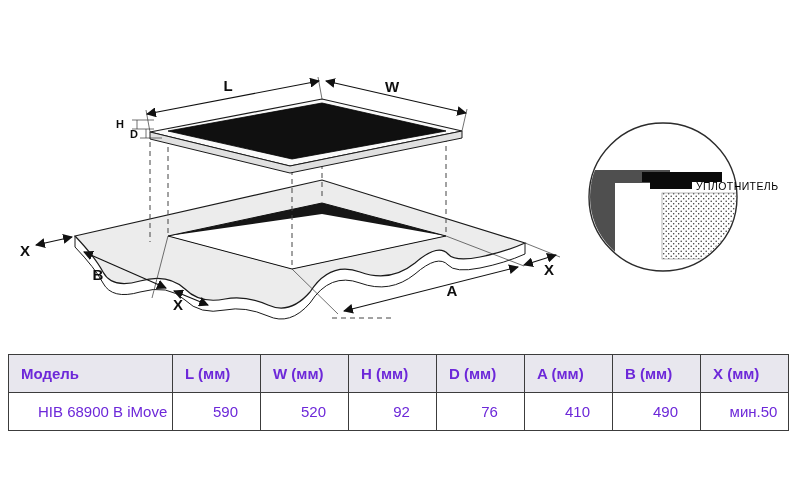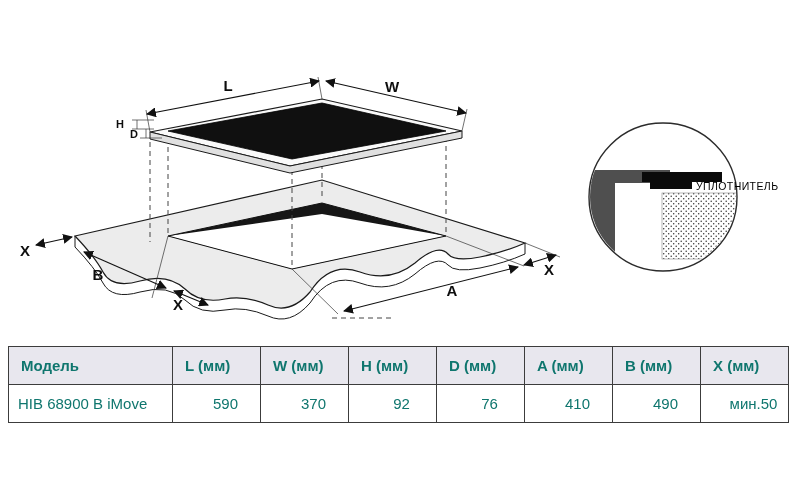"Модель" table.dim { color: #0f766e -> #6d28d9; margin: 12px 8px 0 8px -> 20px 8px 0 8px }
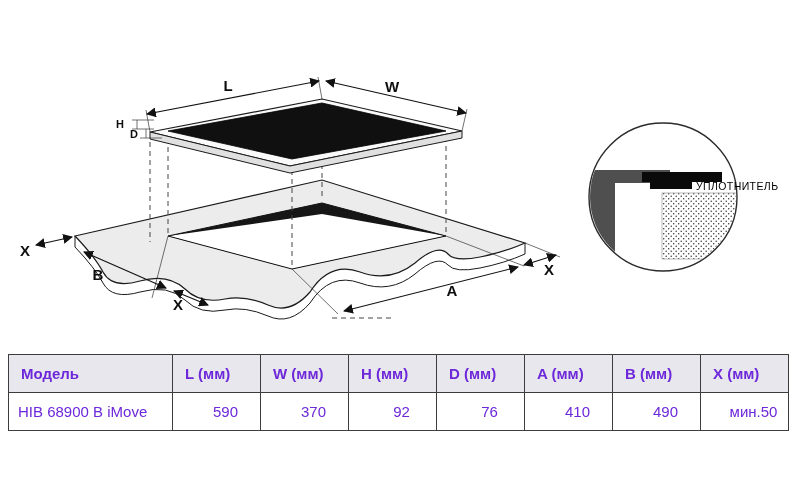"HIB 68900 B iMove" table.dim td.model { padding-left: 9px -> 29px }
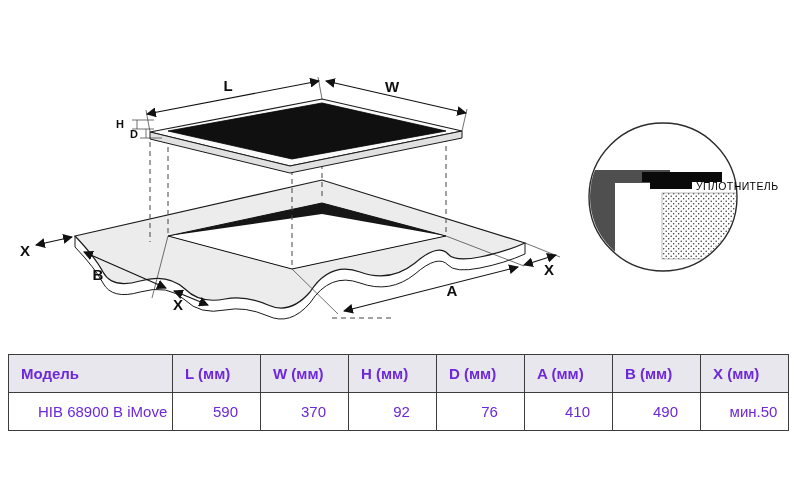"370" td { text: 370 -> 520 }
